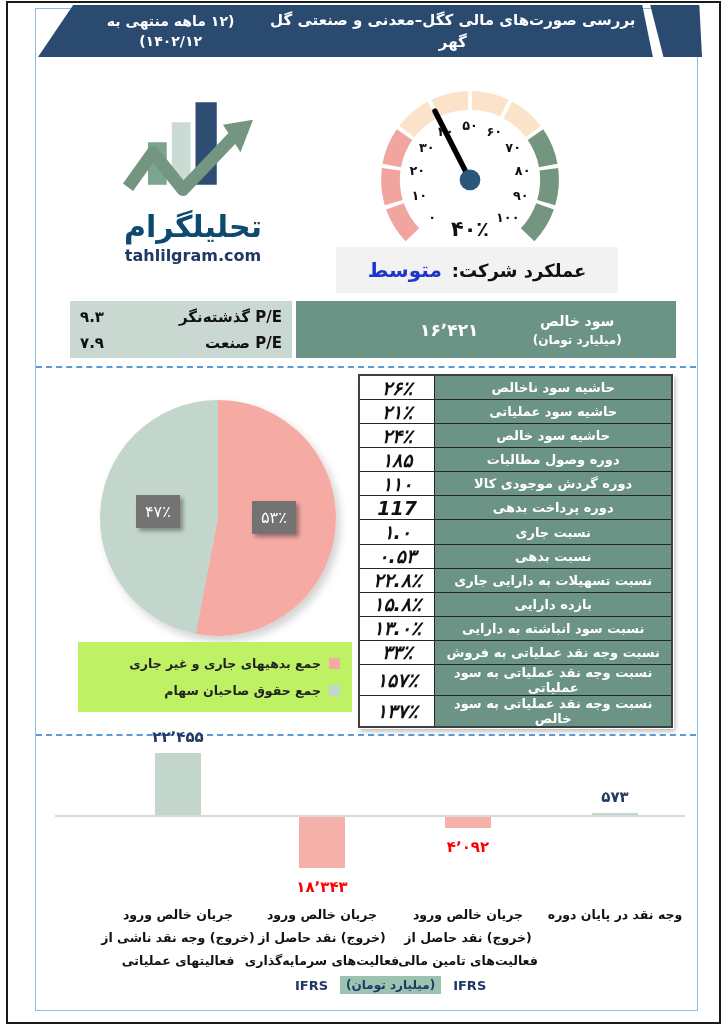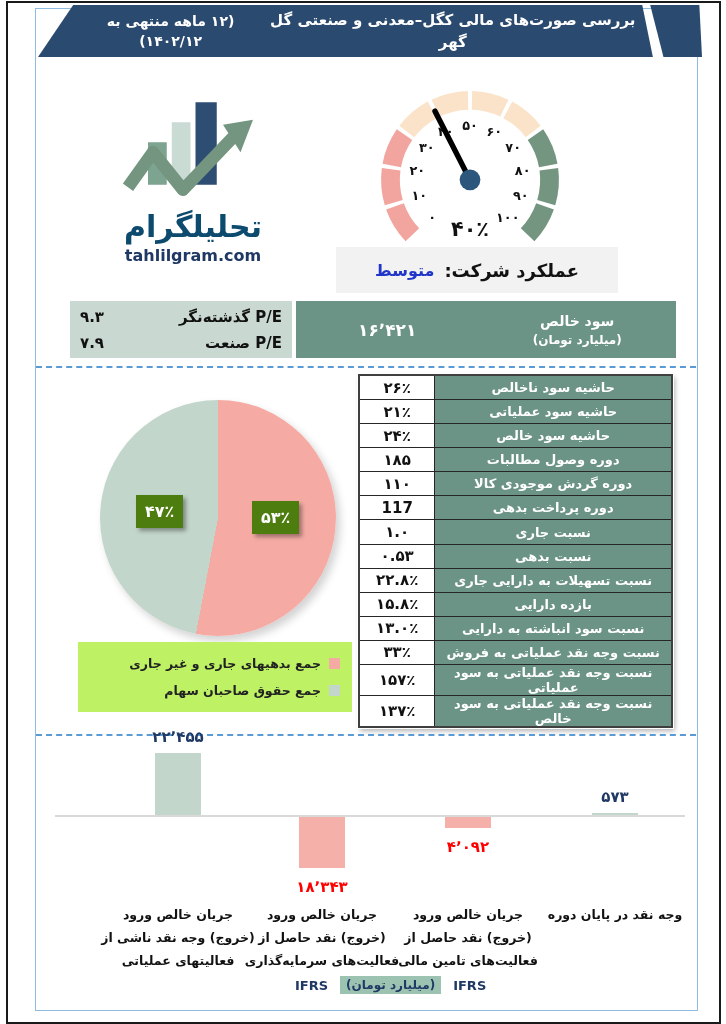"متوسط" .perf-value { font-size: 16px -> 20px }
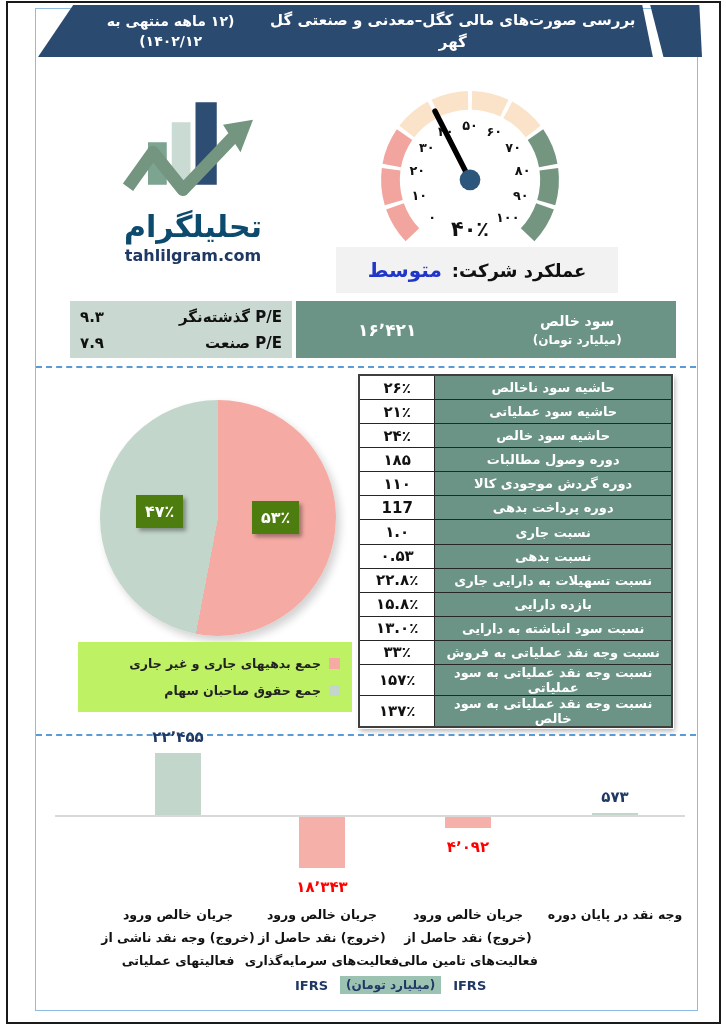"۱۶٬۴۲۱" .np-value { text-align: center -> right }
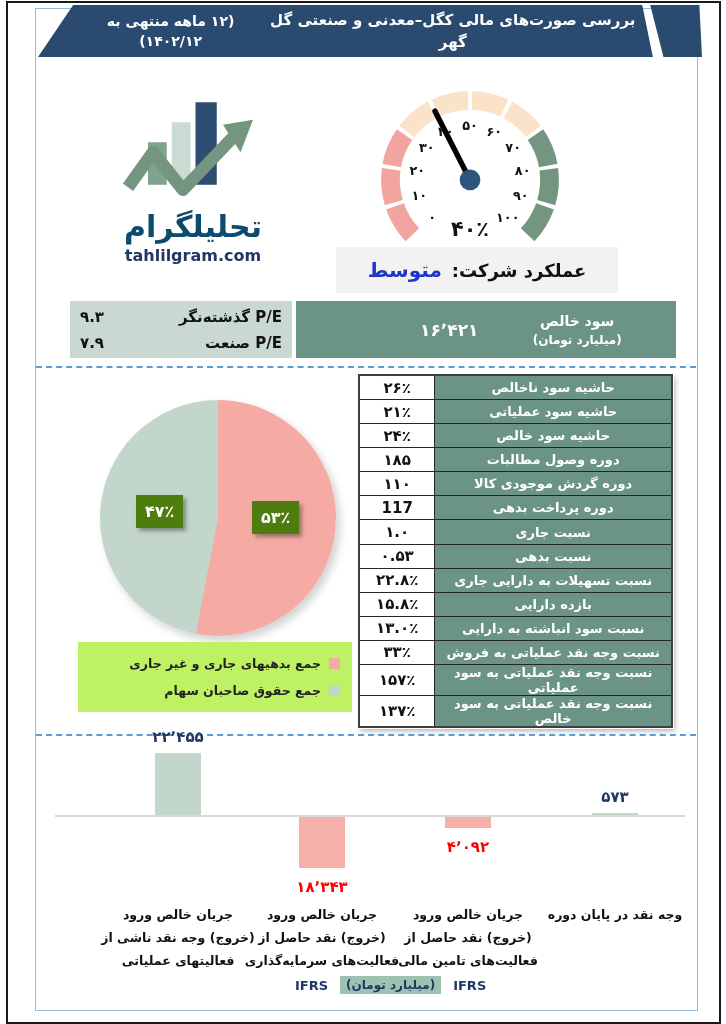"۲۶٪" .tval { font-size: 15px -> 19px; font-style: none -> italic }
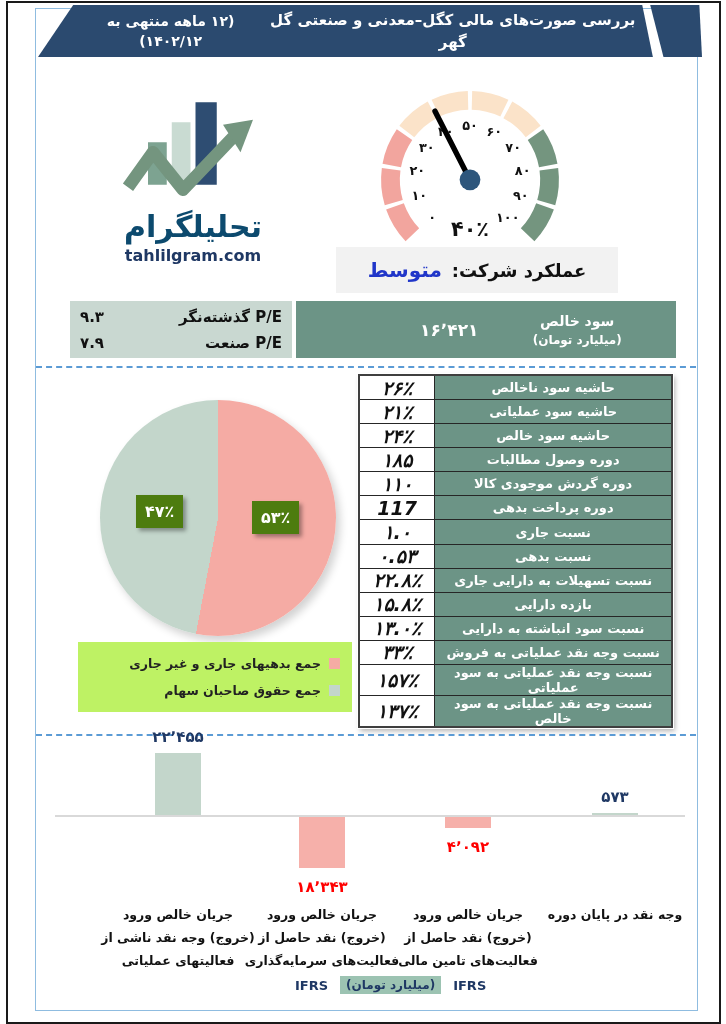"۴۷٪" .pie-label { background: #4d7c0f -> #737373; font-weight: bold -> normal }
